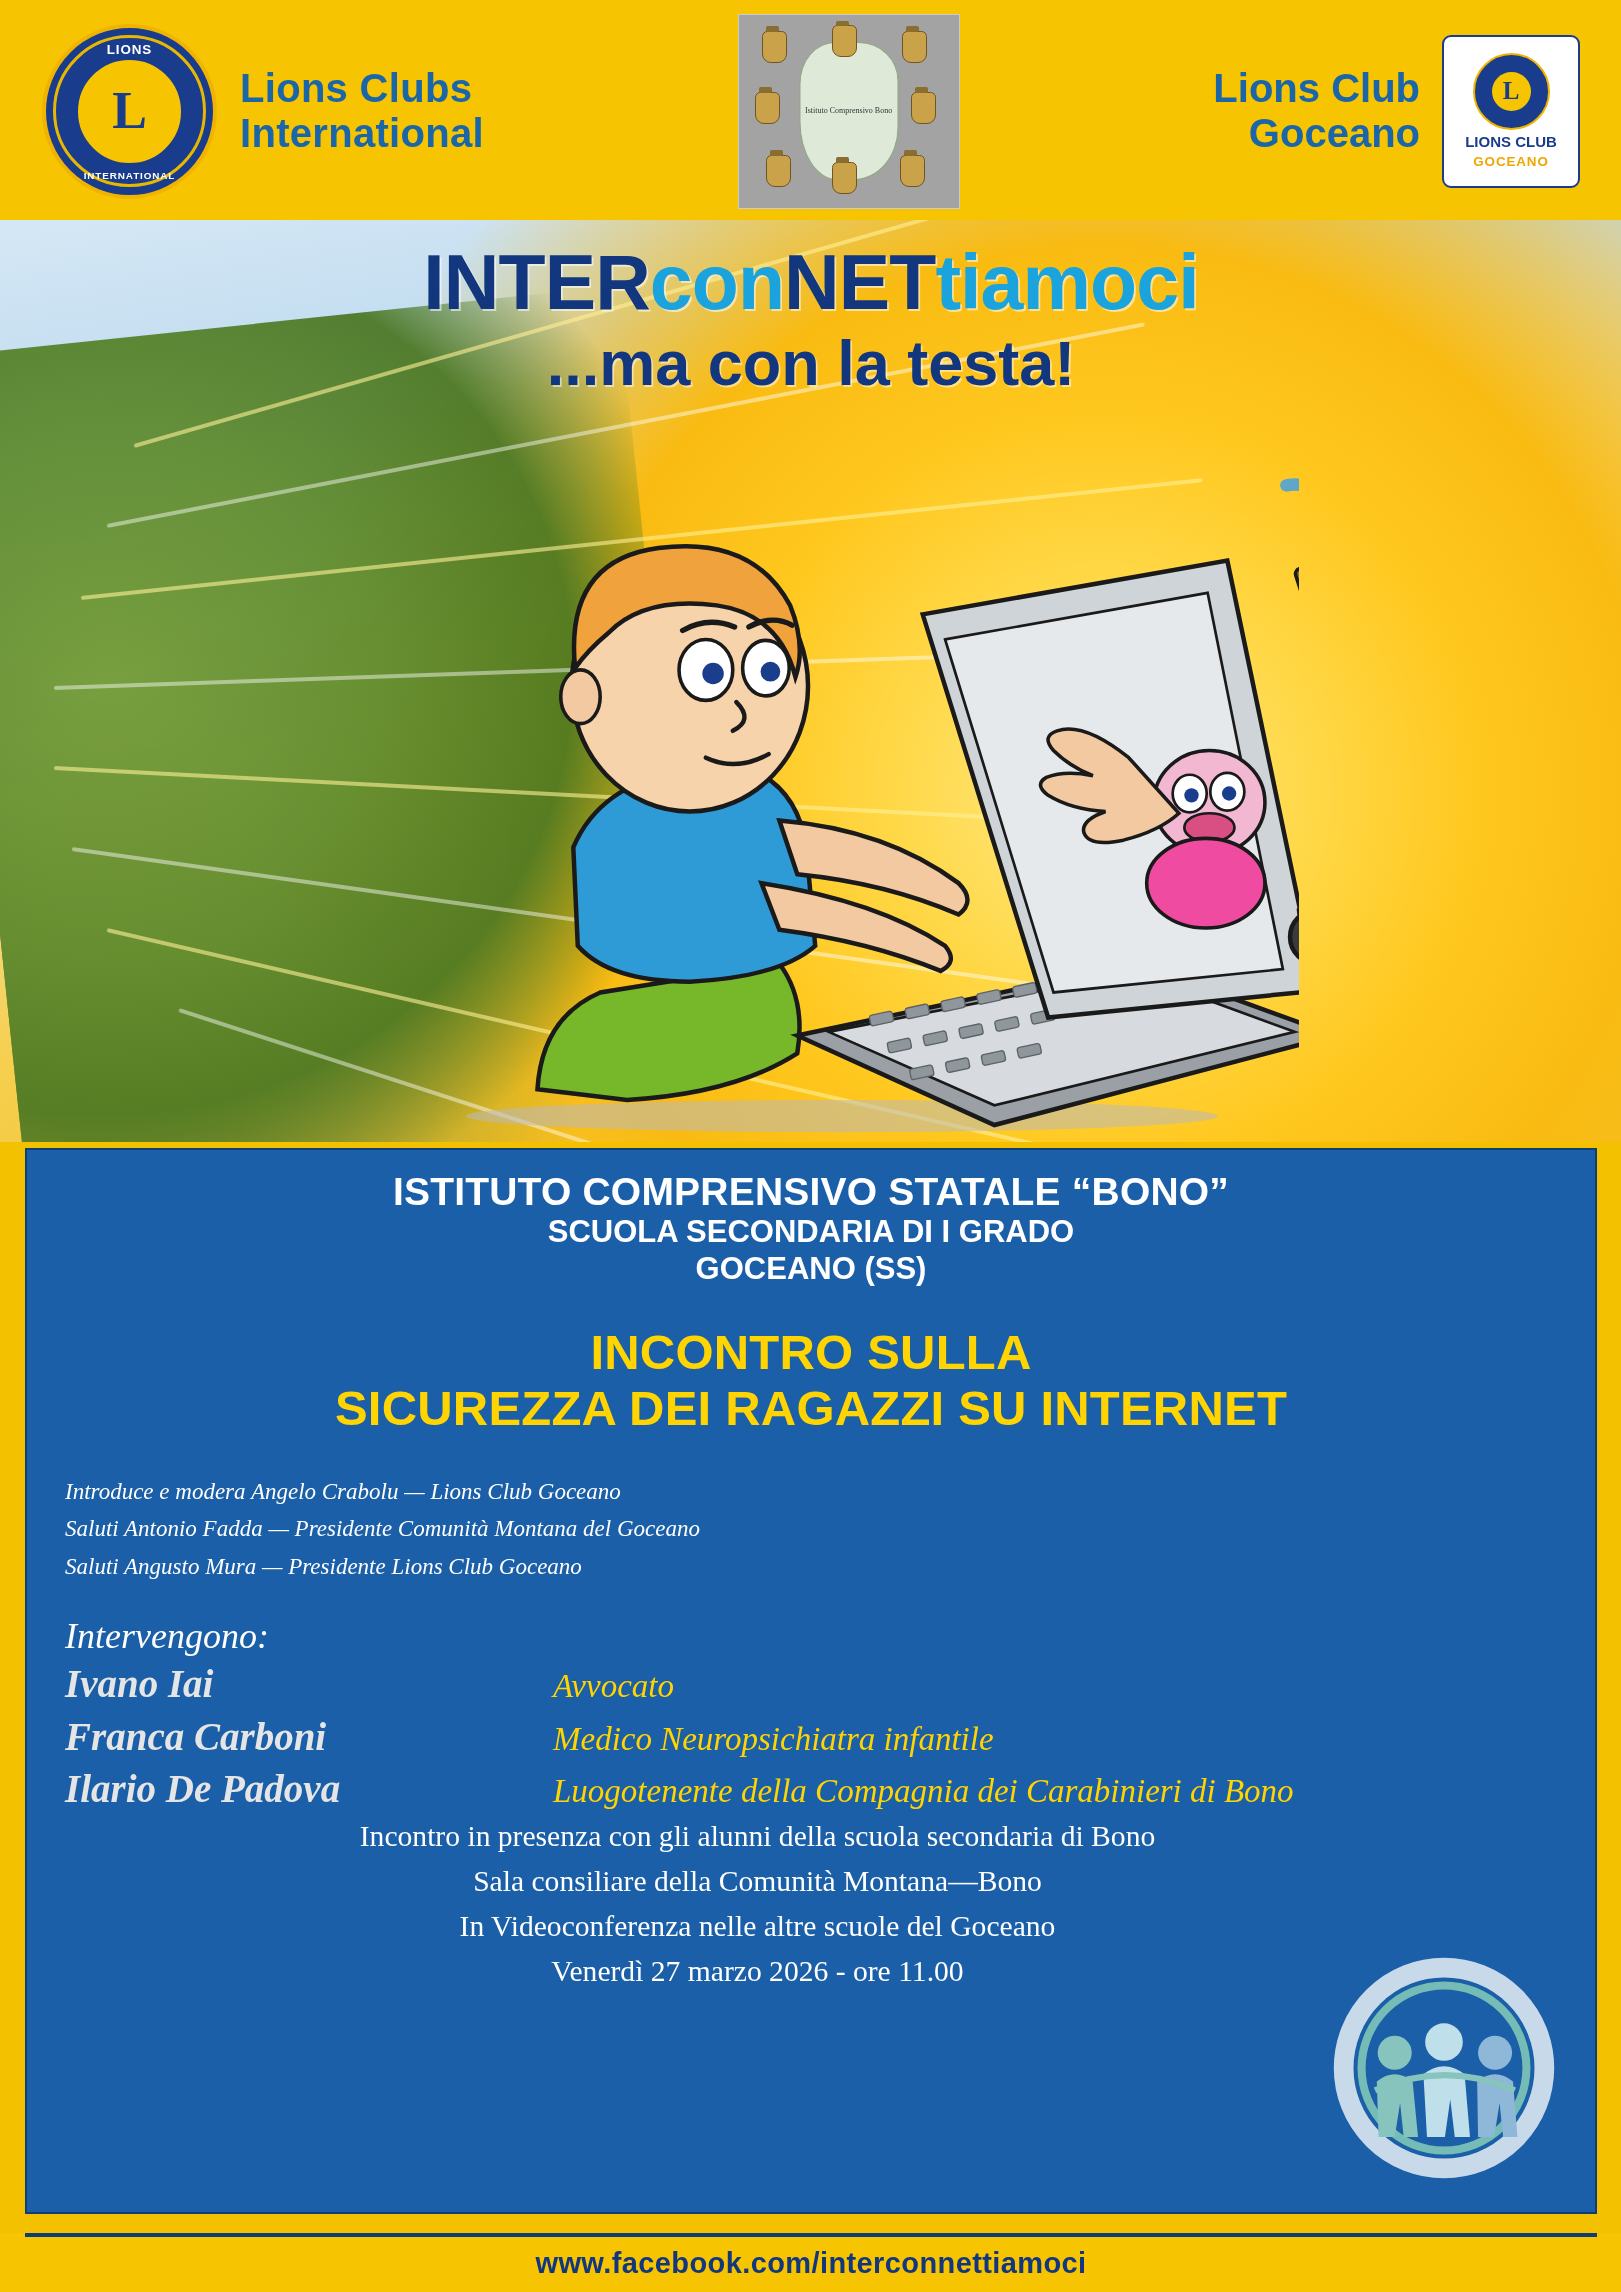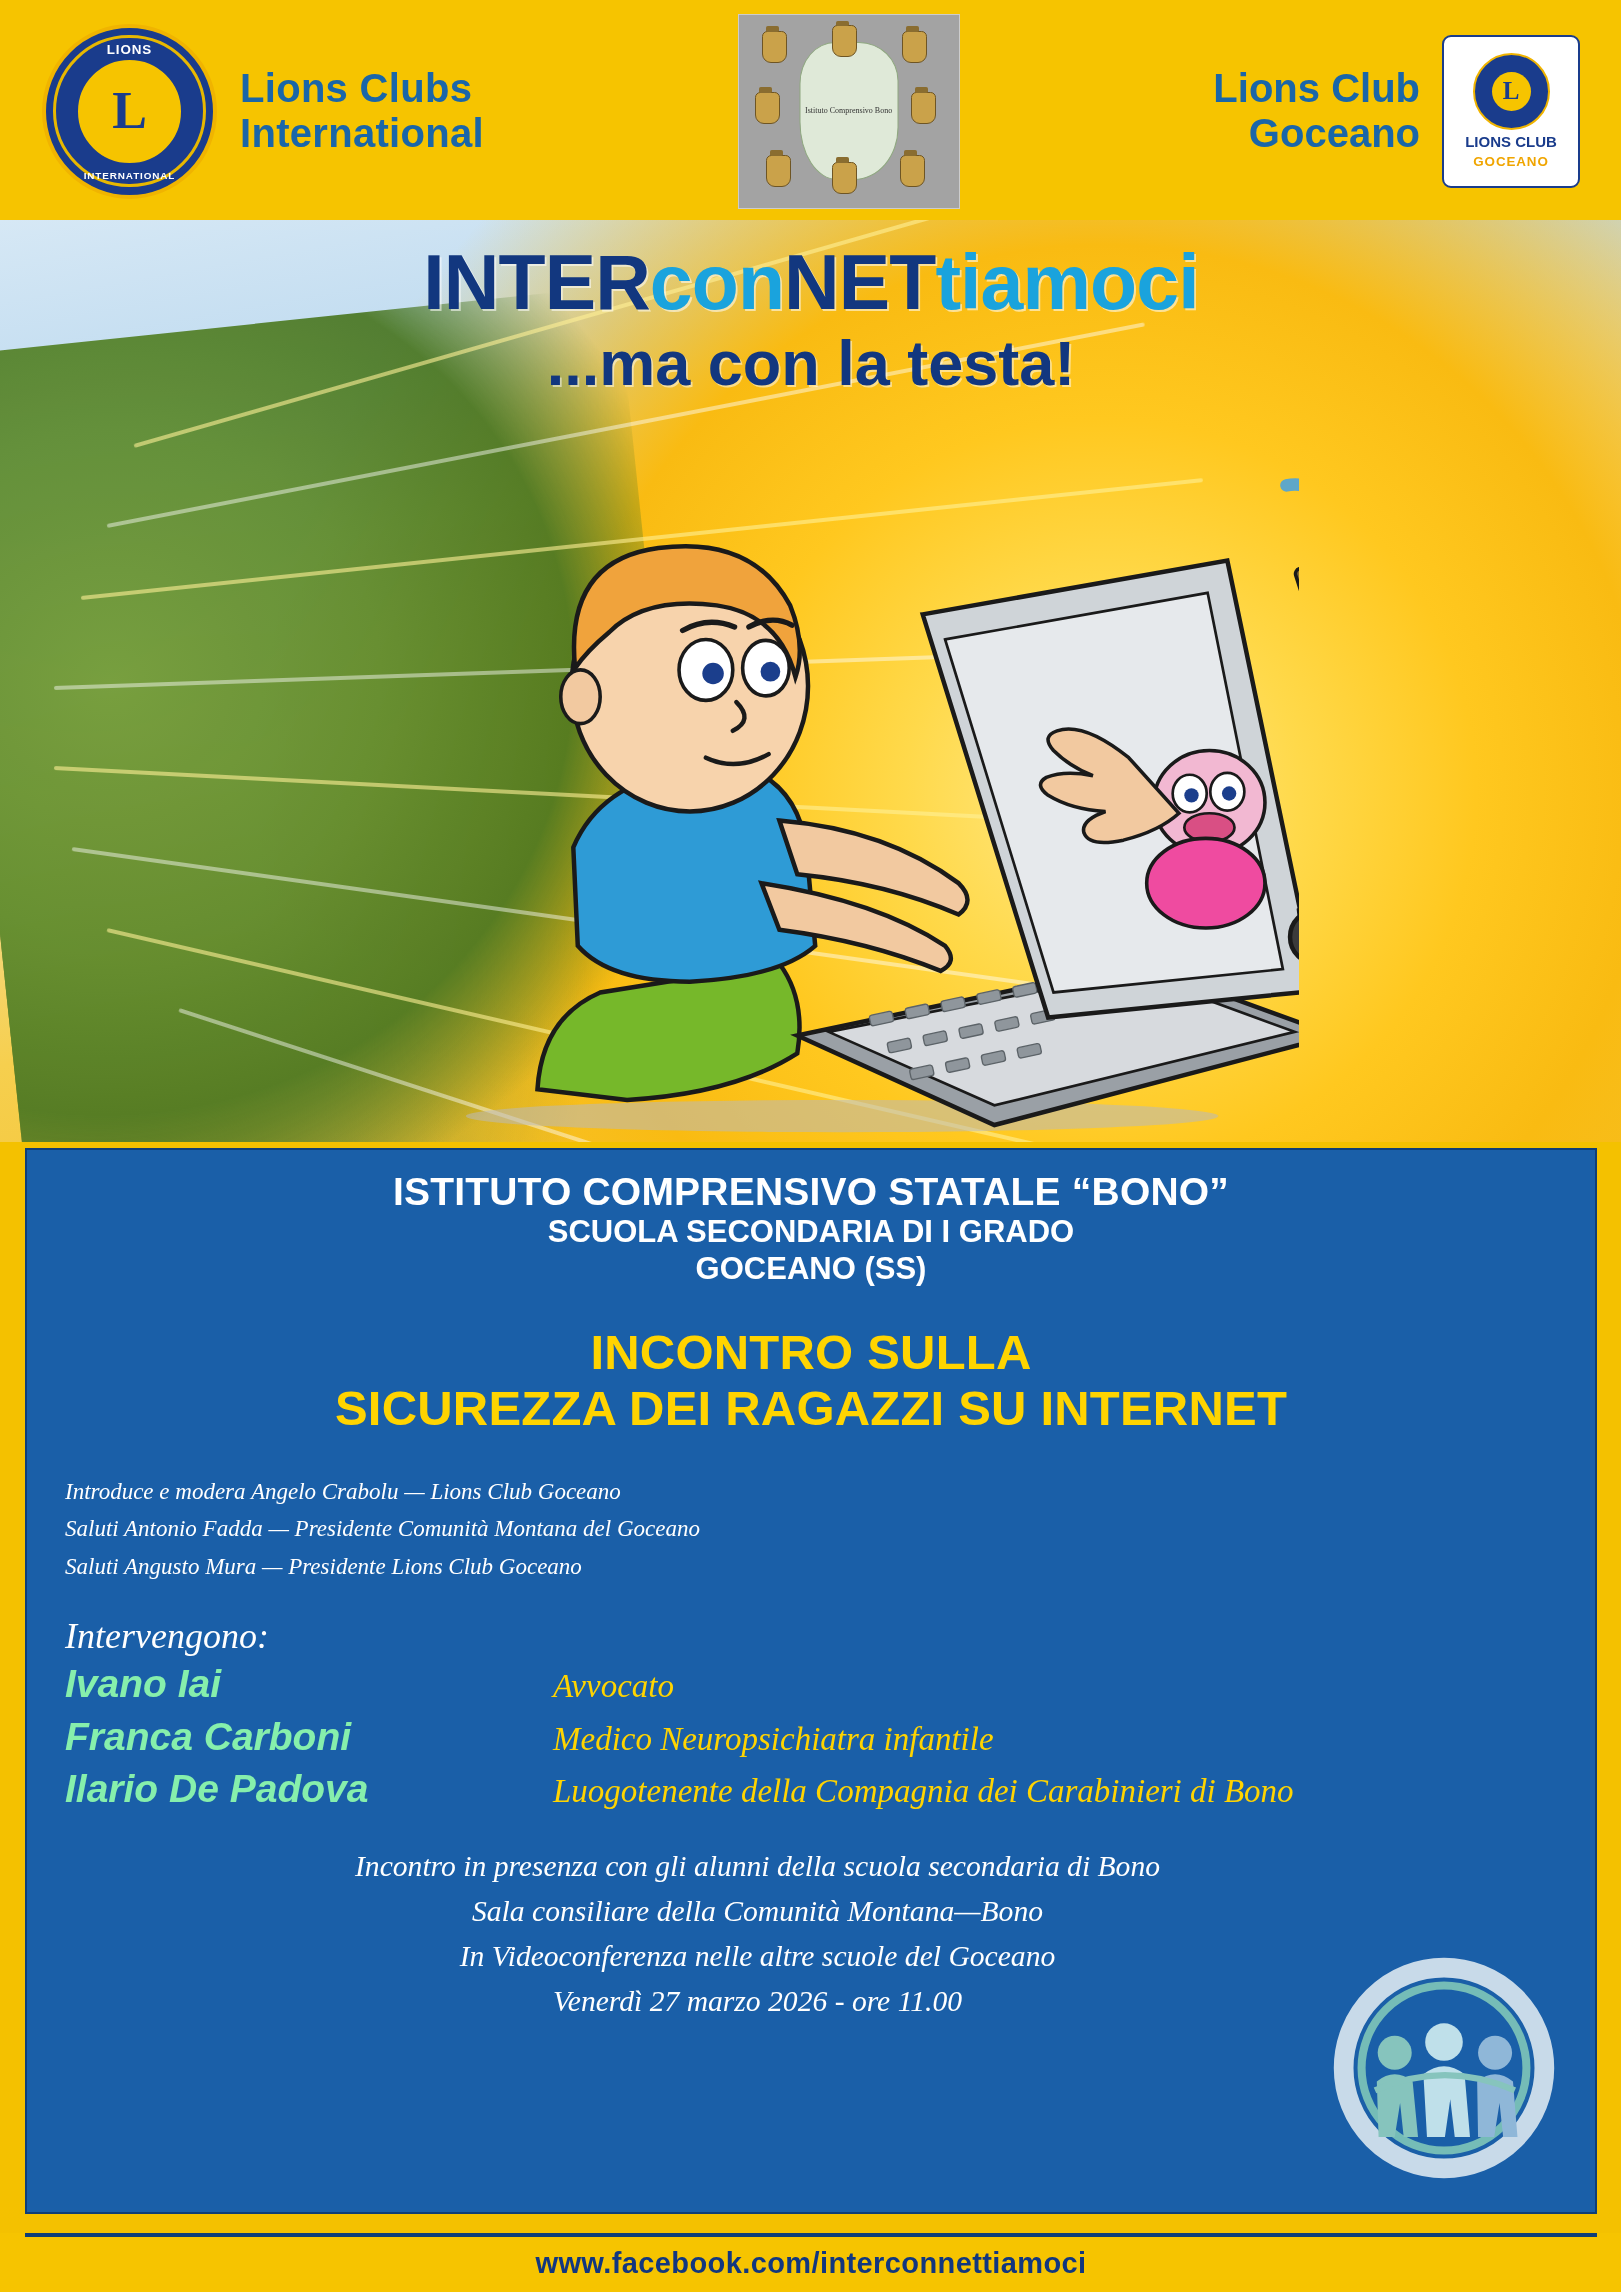"Ivano Iai" .speaker-name { color: #86efac -> #e5e5e5; font-family: Liberation Sans, sans-serif -> Liberation Serif, serif }
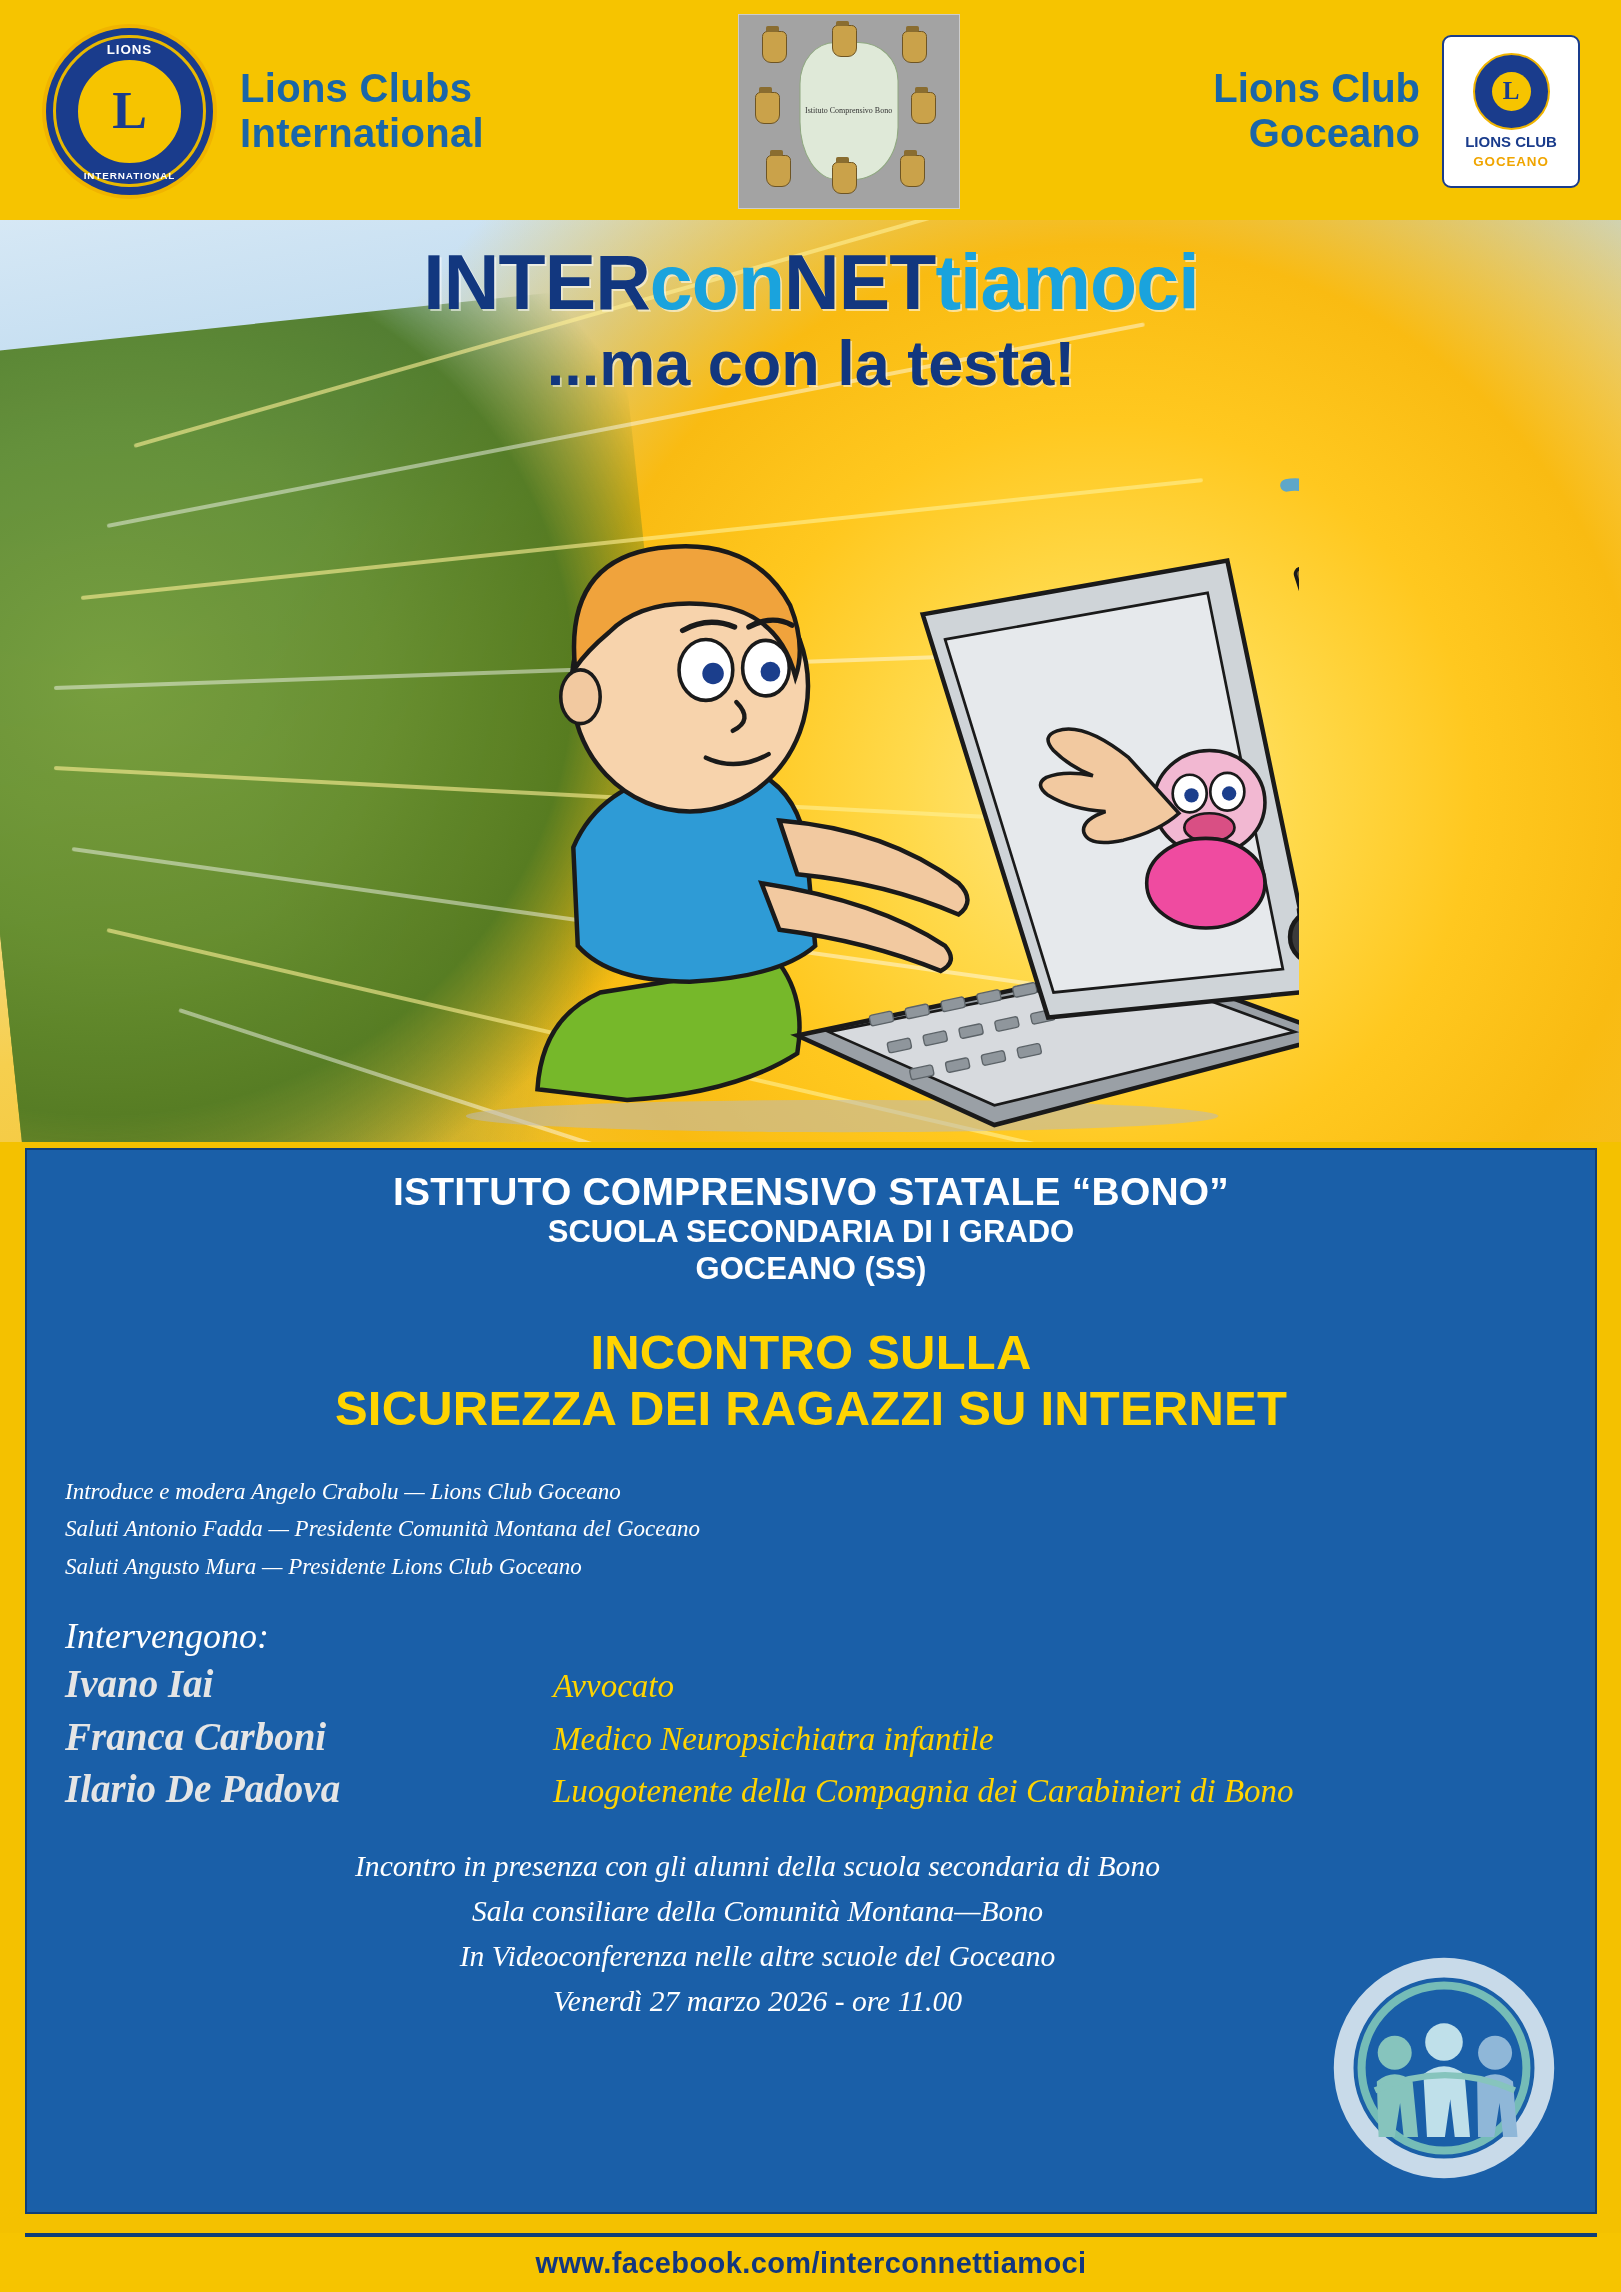"Incontro in presenza con gli" .venue { font-style: italic -> none; margin-top: 30px -> none }
